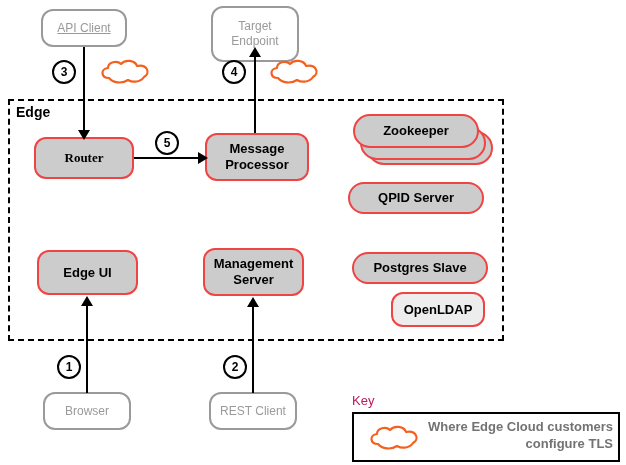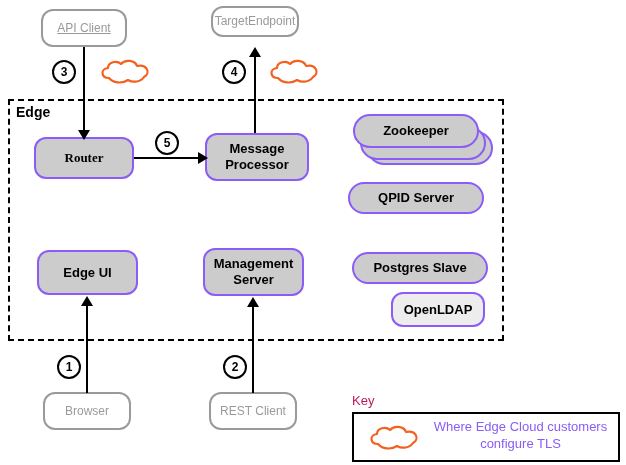"Target" div.node { flex-direction: row -> column; height: 31px -> 56px }
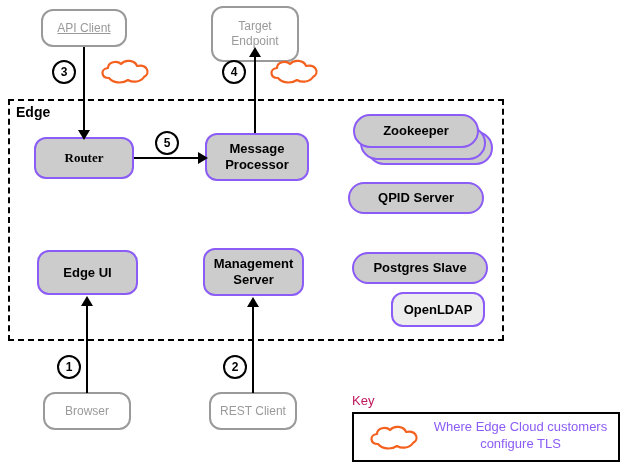"Zookeeper" .comp { border: 2px solid #8b5cf6 -> 2px solid #ef4444 }
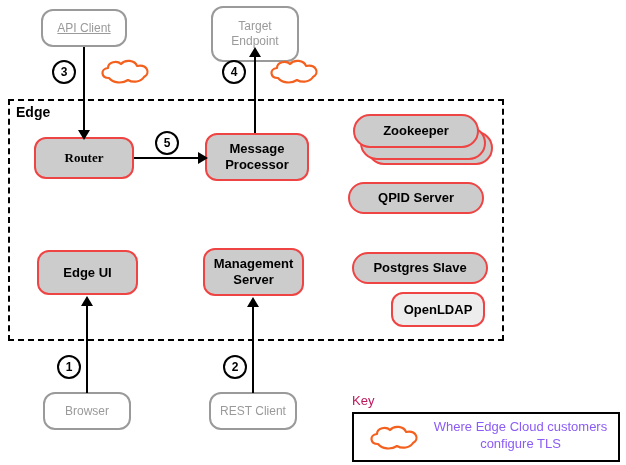"Where Edge Cloud customers" .key-text { color: #8b5cf6 -> #737373; font-weight: none -> bold; text-align: center -> right }
